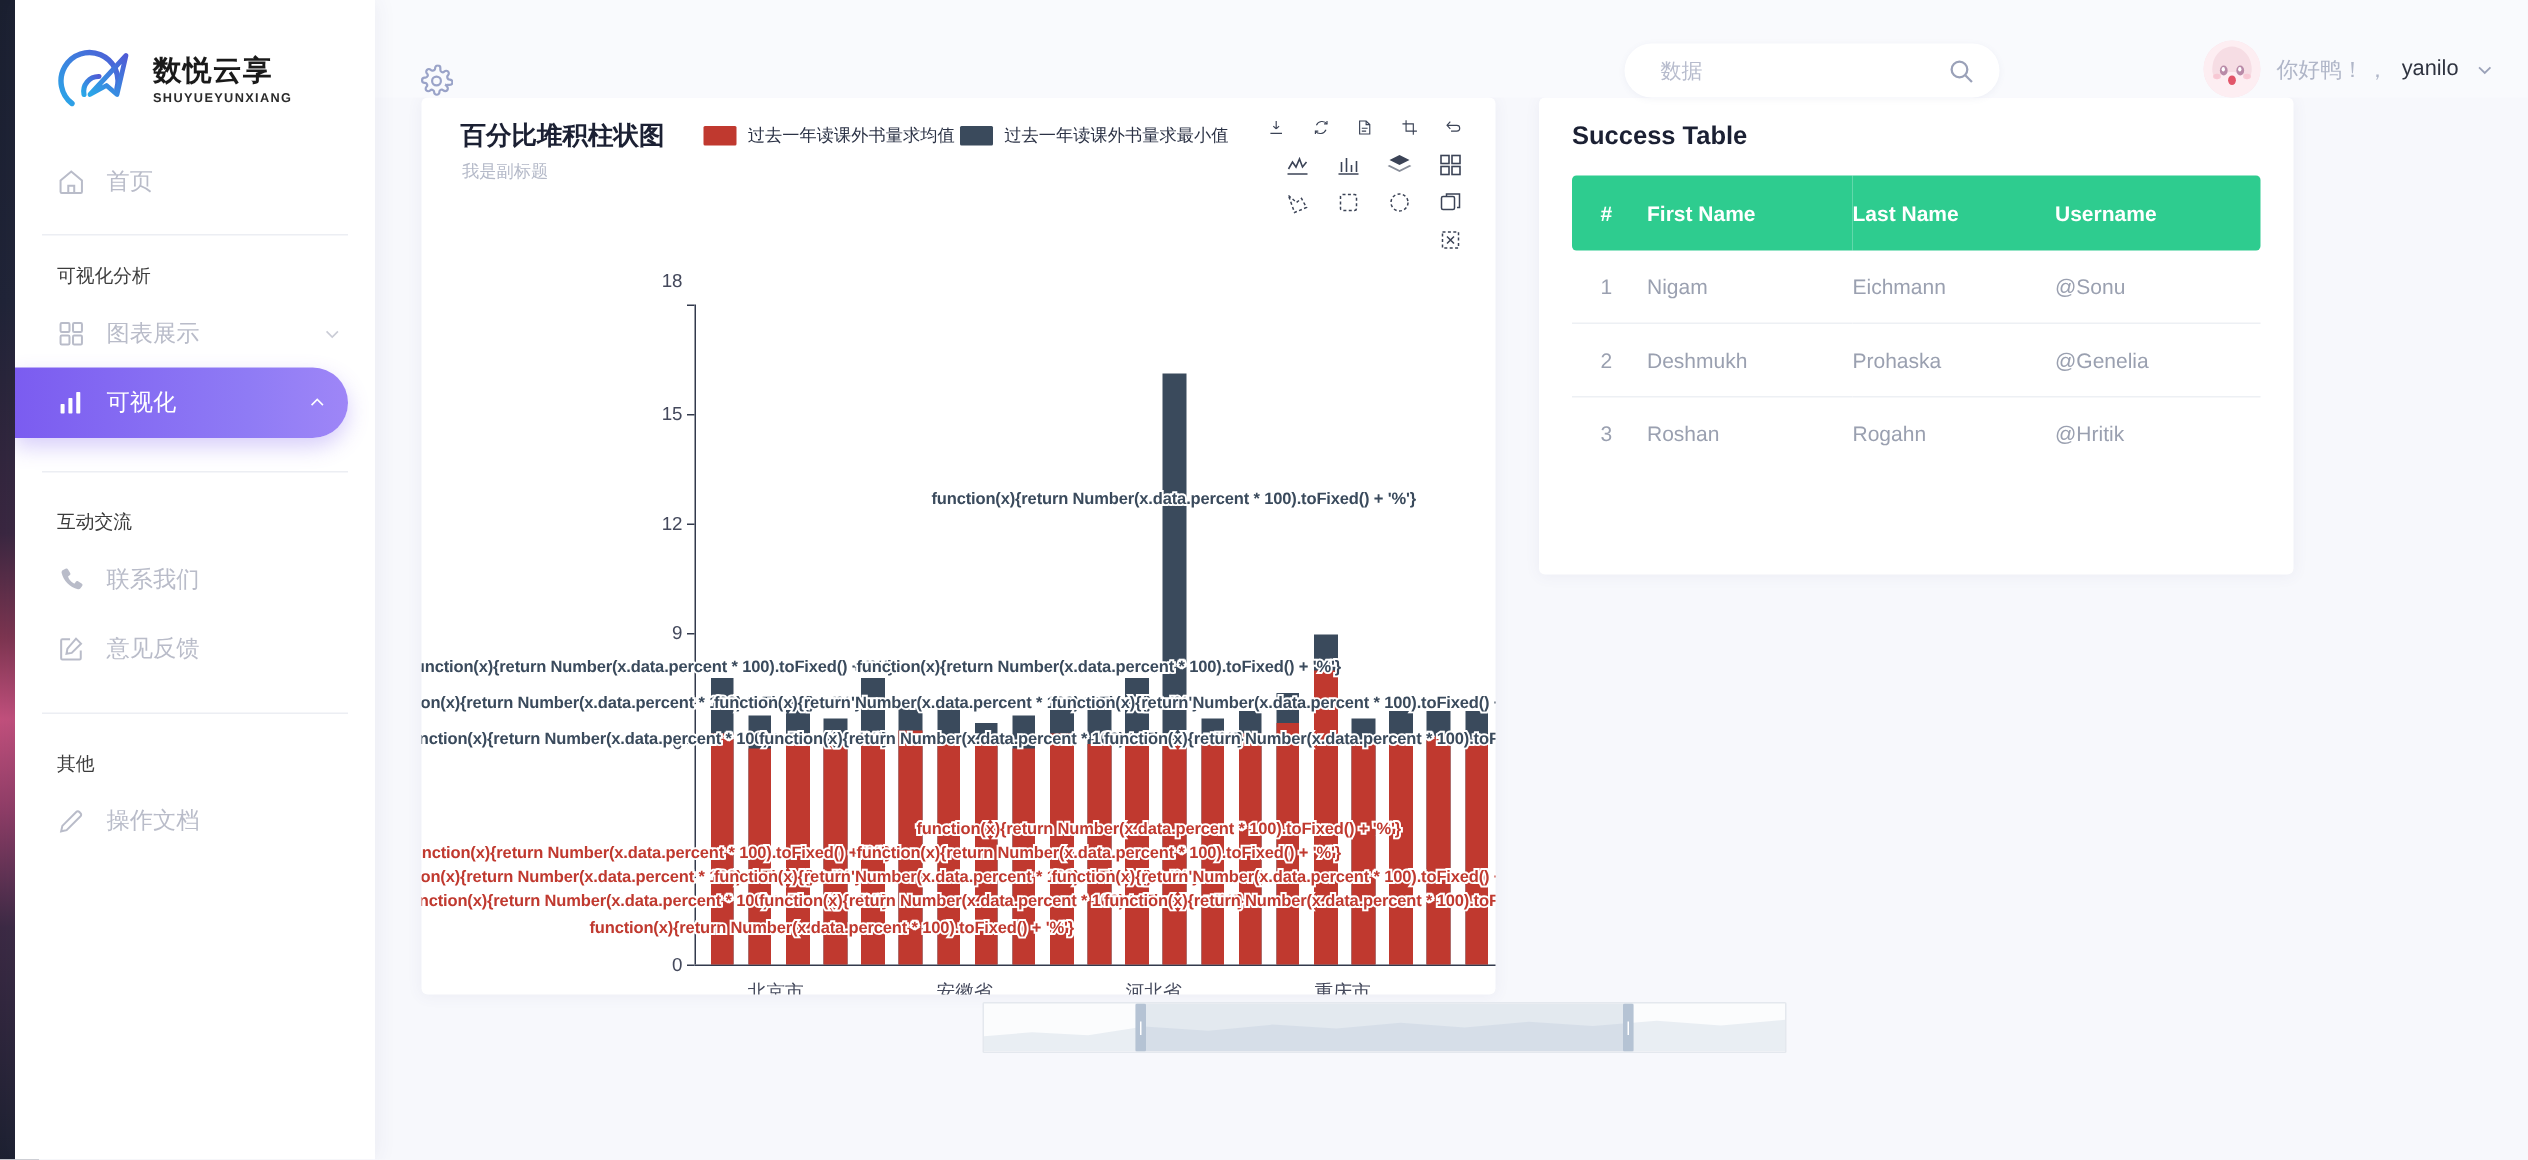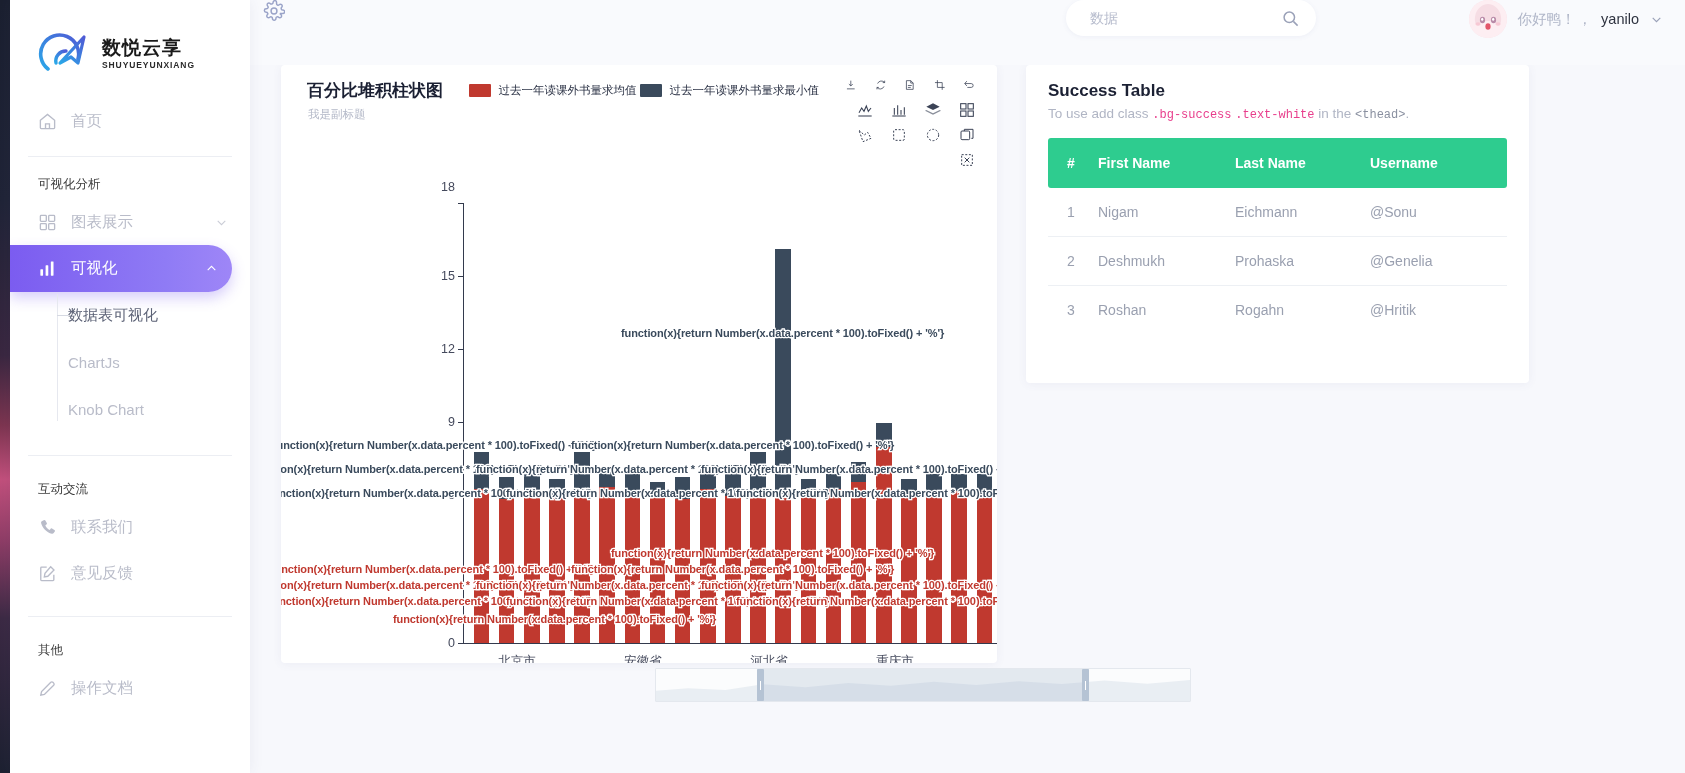"数据" .header { align-items: flex-start -> flex-end; left: 233px -> 250px }
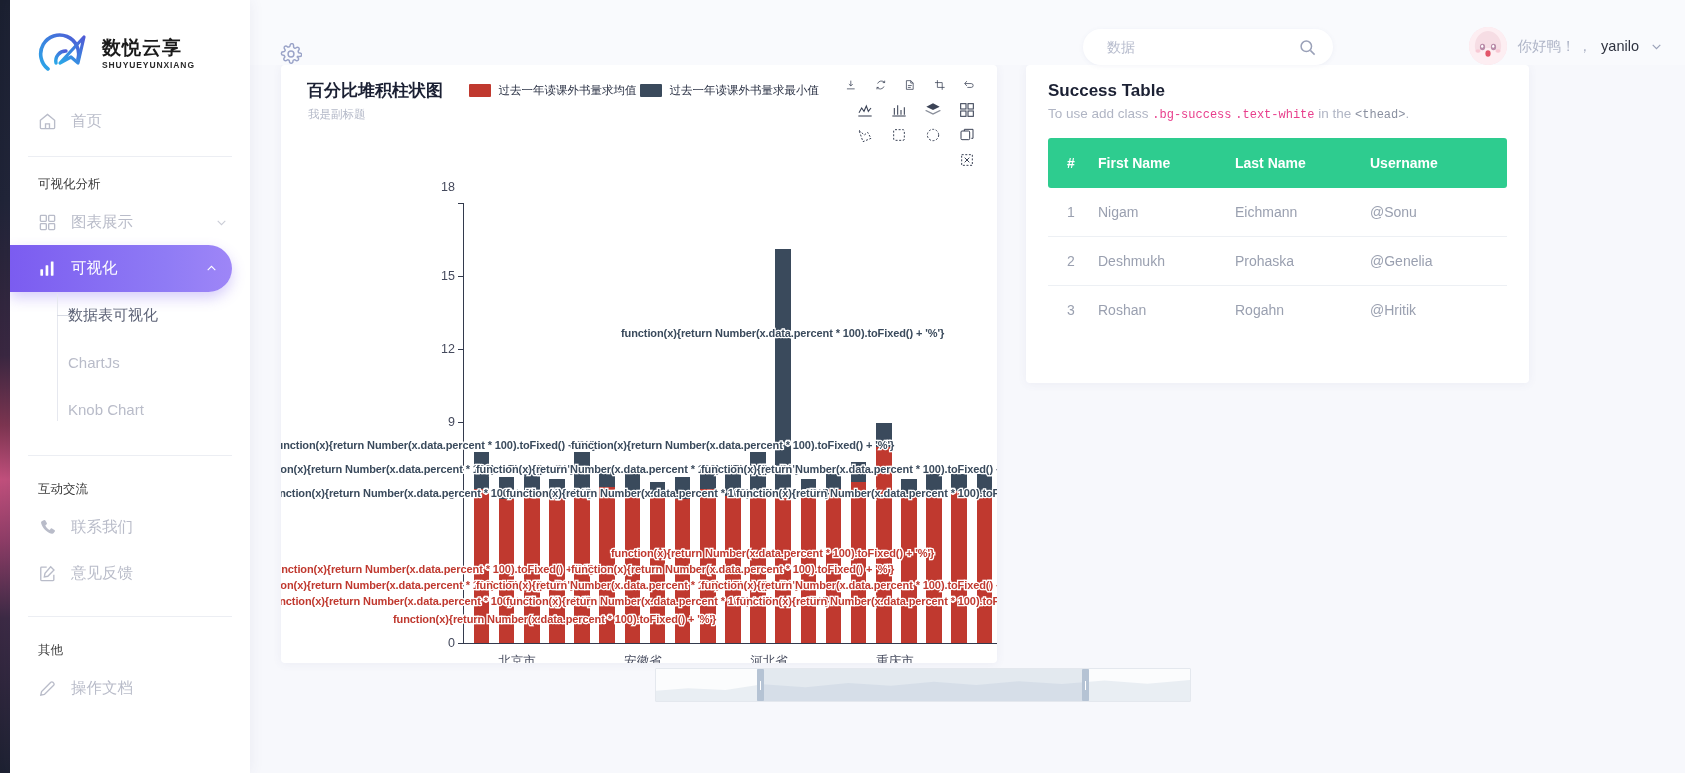"To use add class .bg-success" div.tb-desc { html: <div> <span>To use add class </span><code>.bg-success</code>&nbsp;<code>.text-white</code><span> in the </span><code>&lt;thead&gt;</code><span>.</span> </div> -> none }
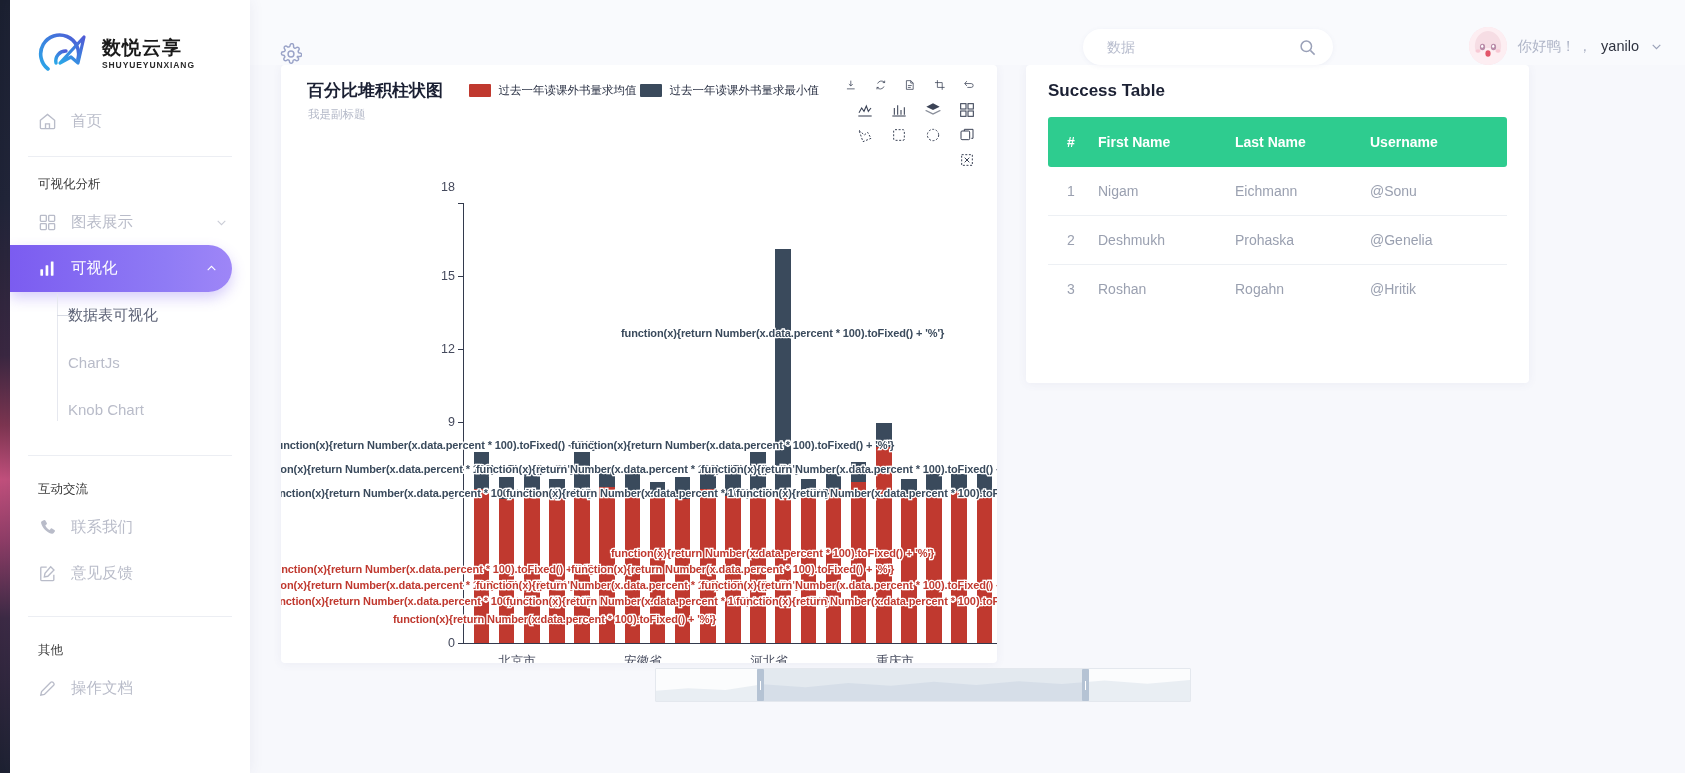"数据表可视化" div.sub-wrap { html: <div> <div> <span>数据表可视化</span> </div> <div> <span>ChartJs</span> </div> <div> <span>Knob Chart</span> </div> </div> -> none }
